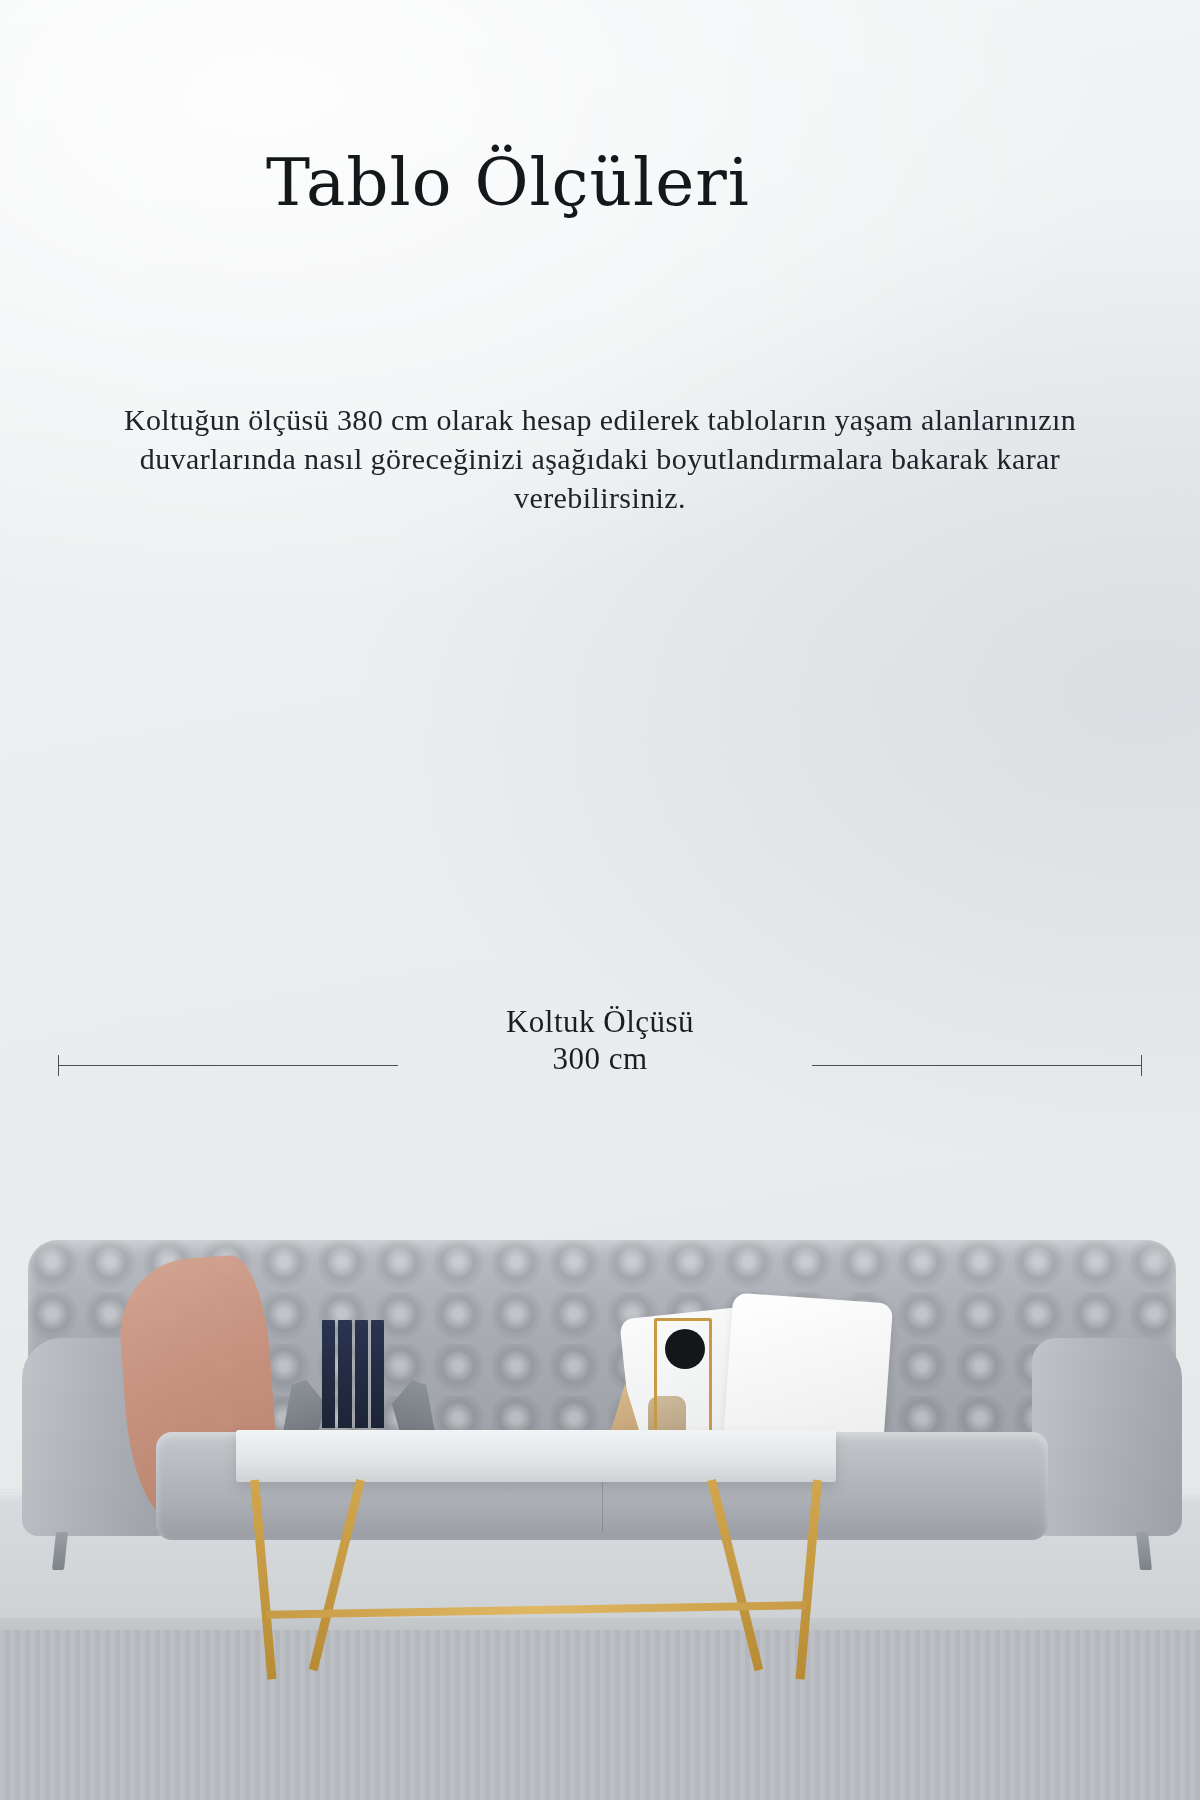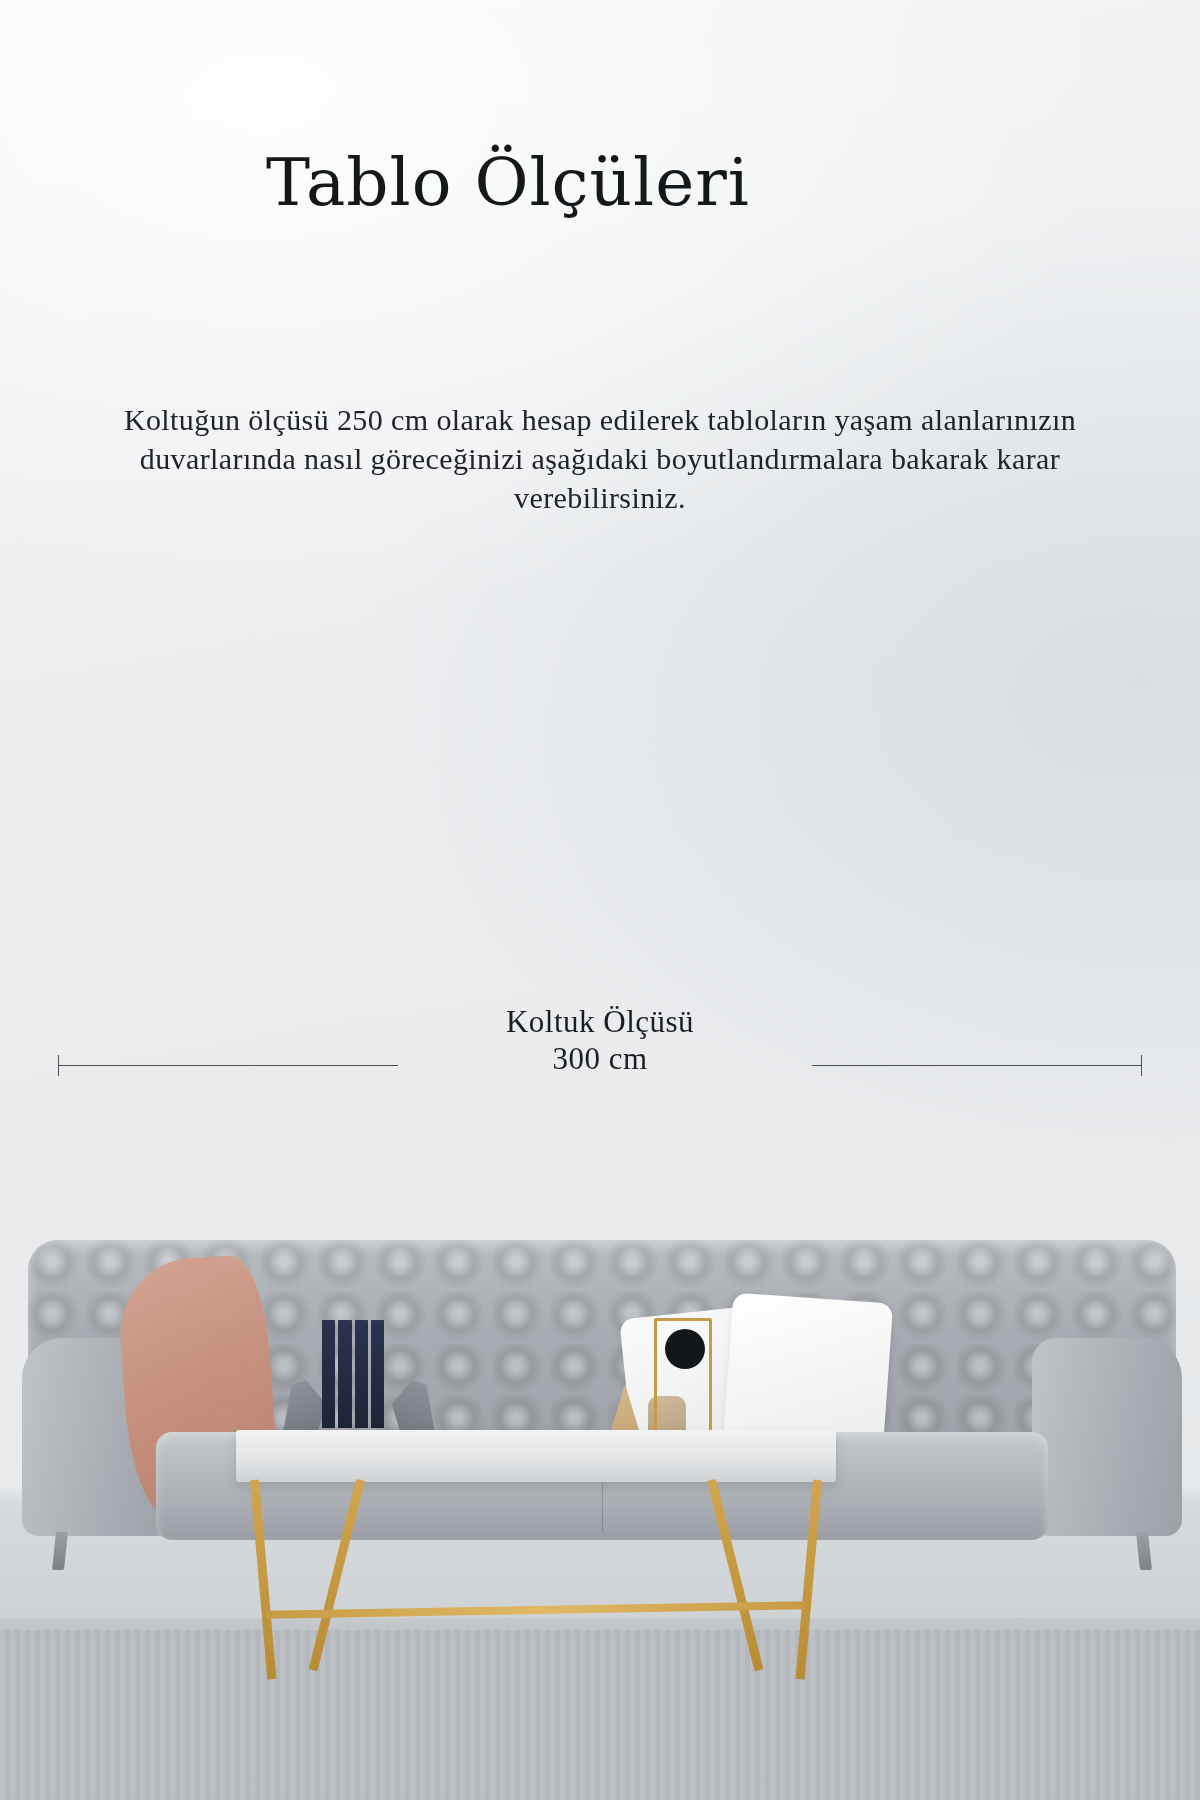"Koltuğun ölçüsü 250 cm olarak" div.intro { text: 250 -> 380 }
